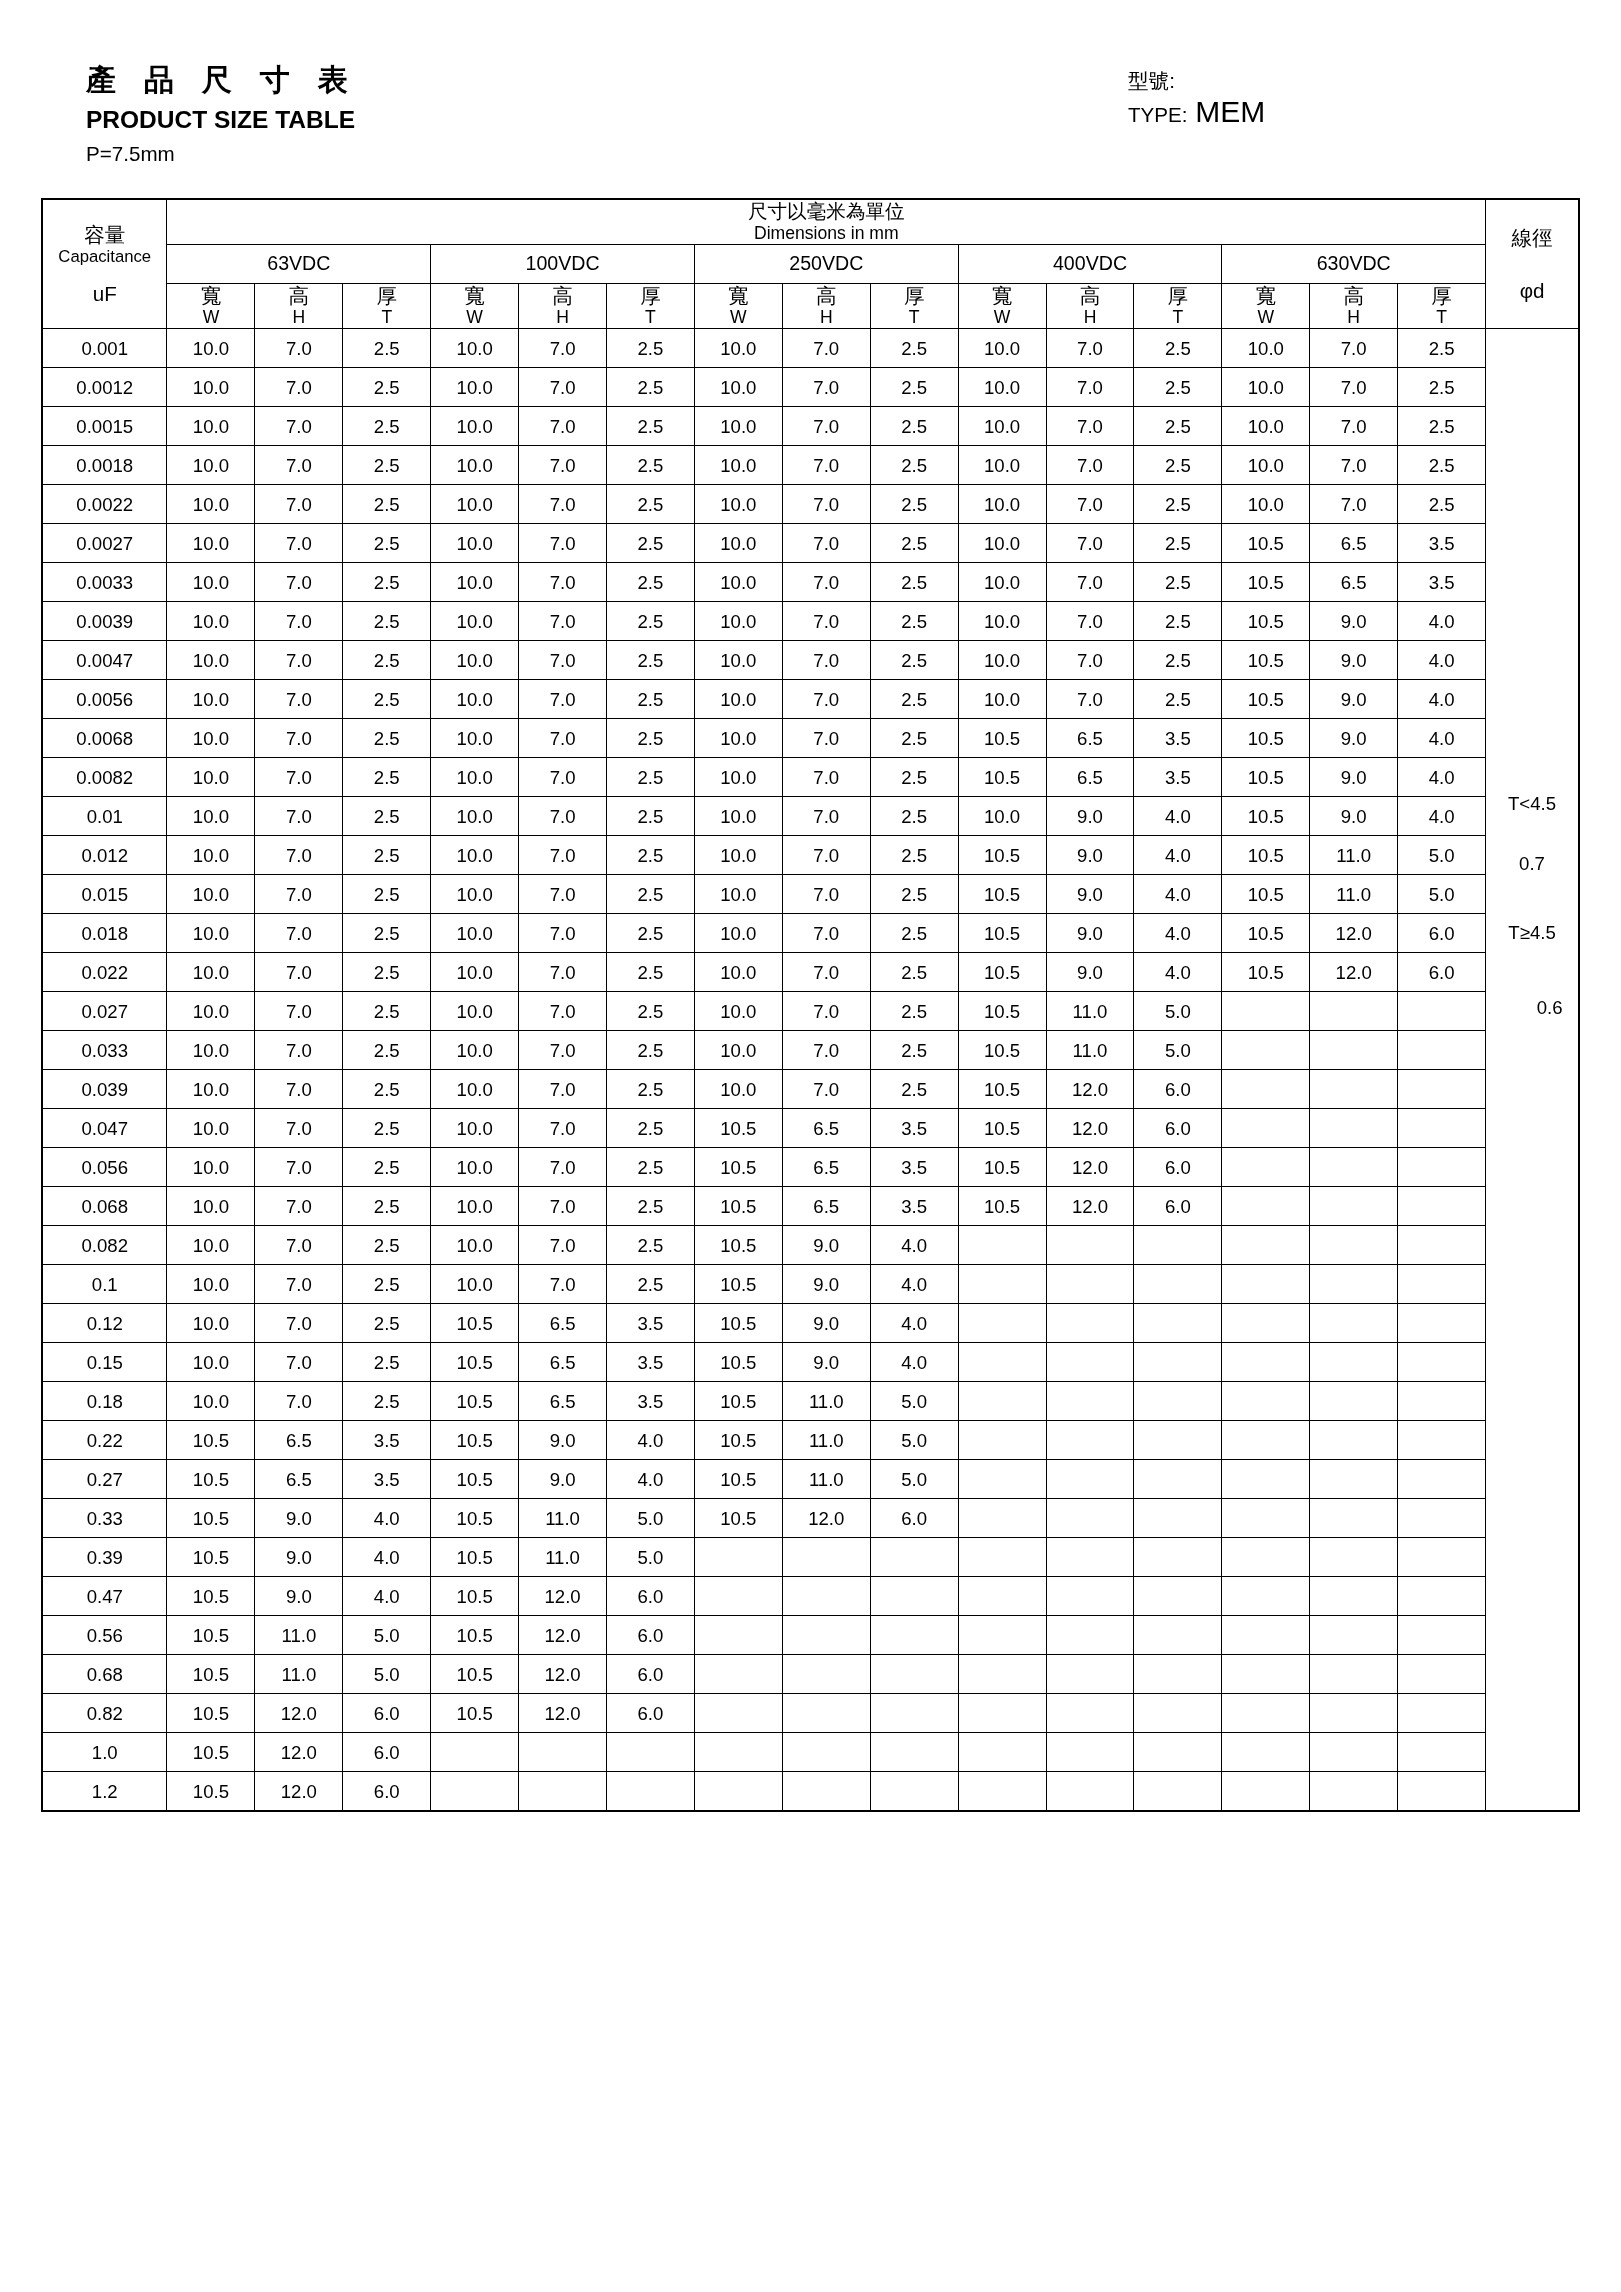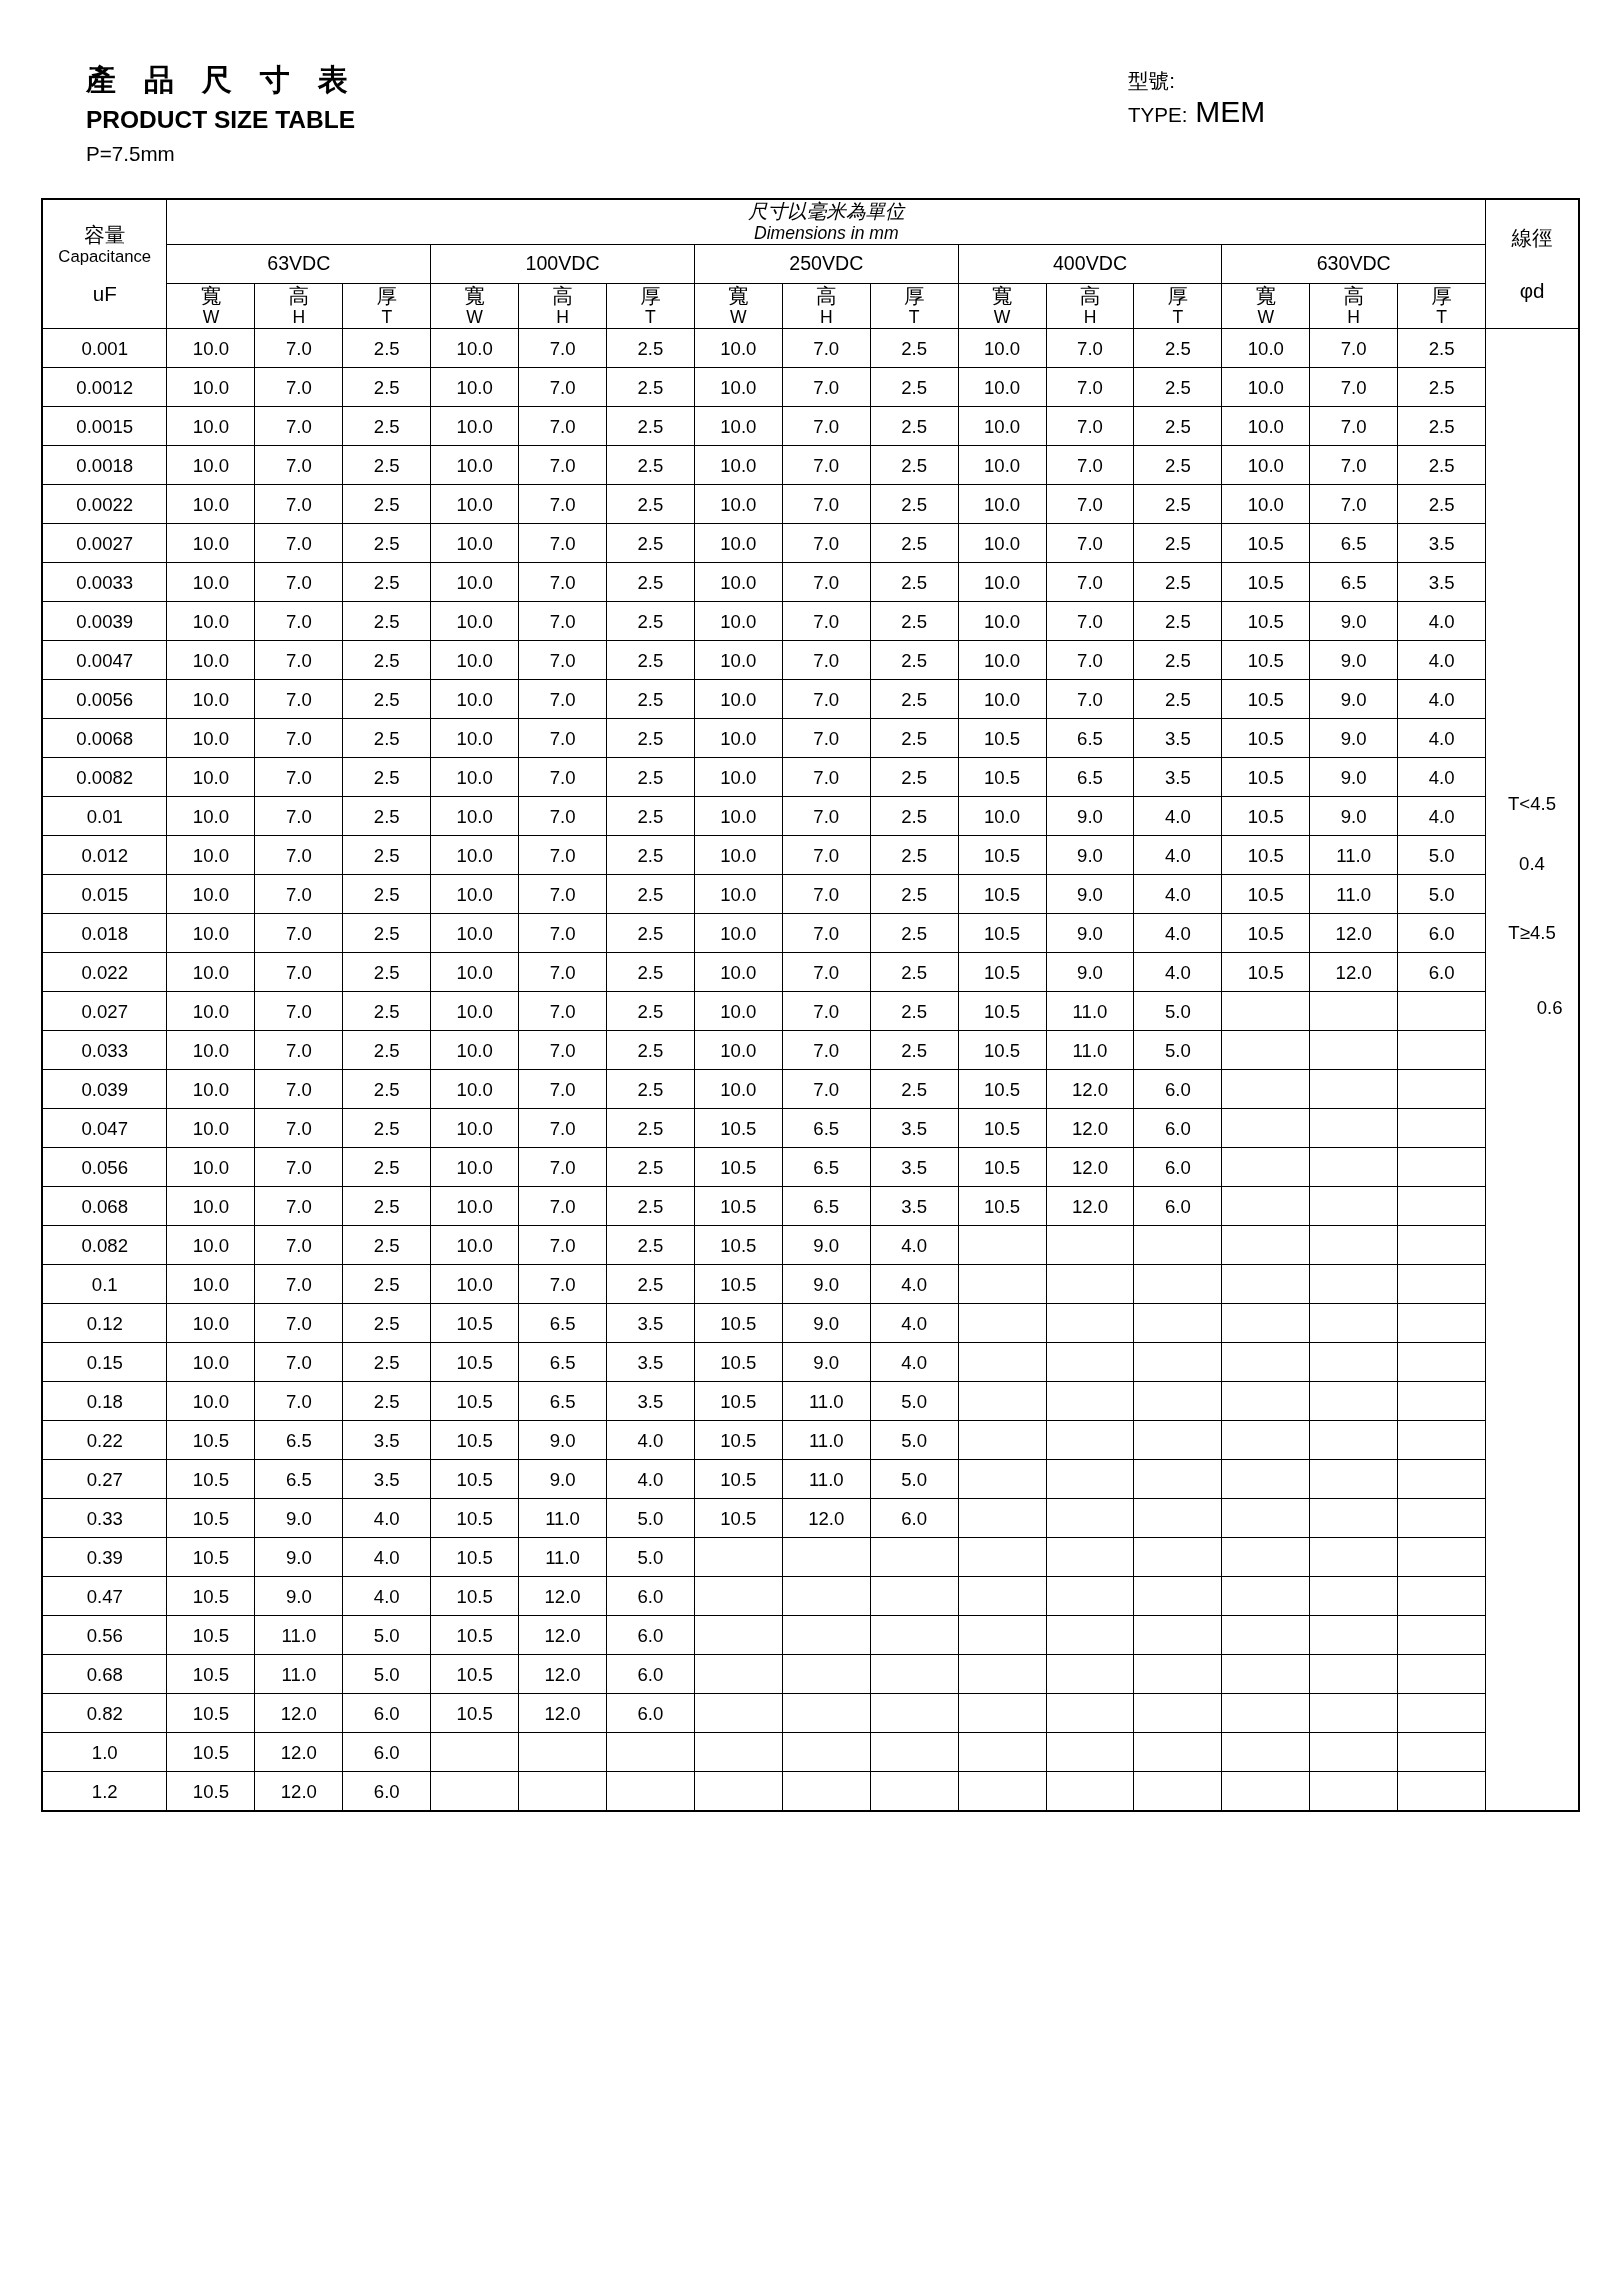"尺寸以毫米為單位" .hdr-units { font-style: italic -> none }
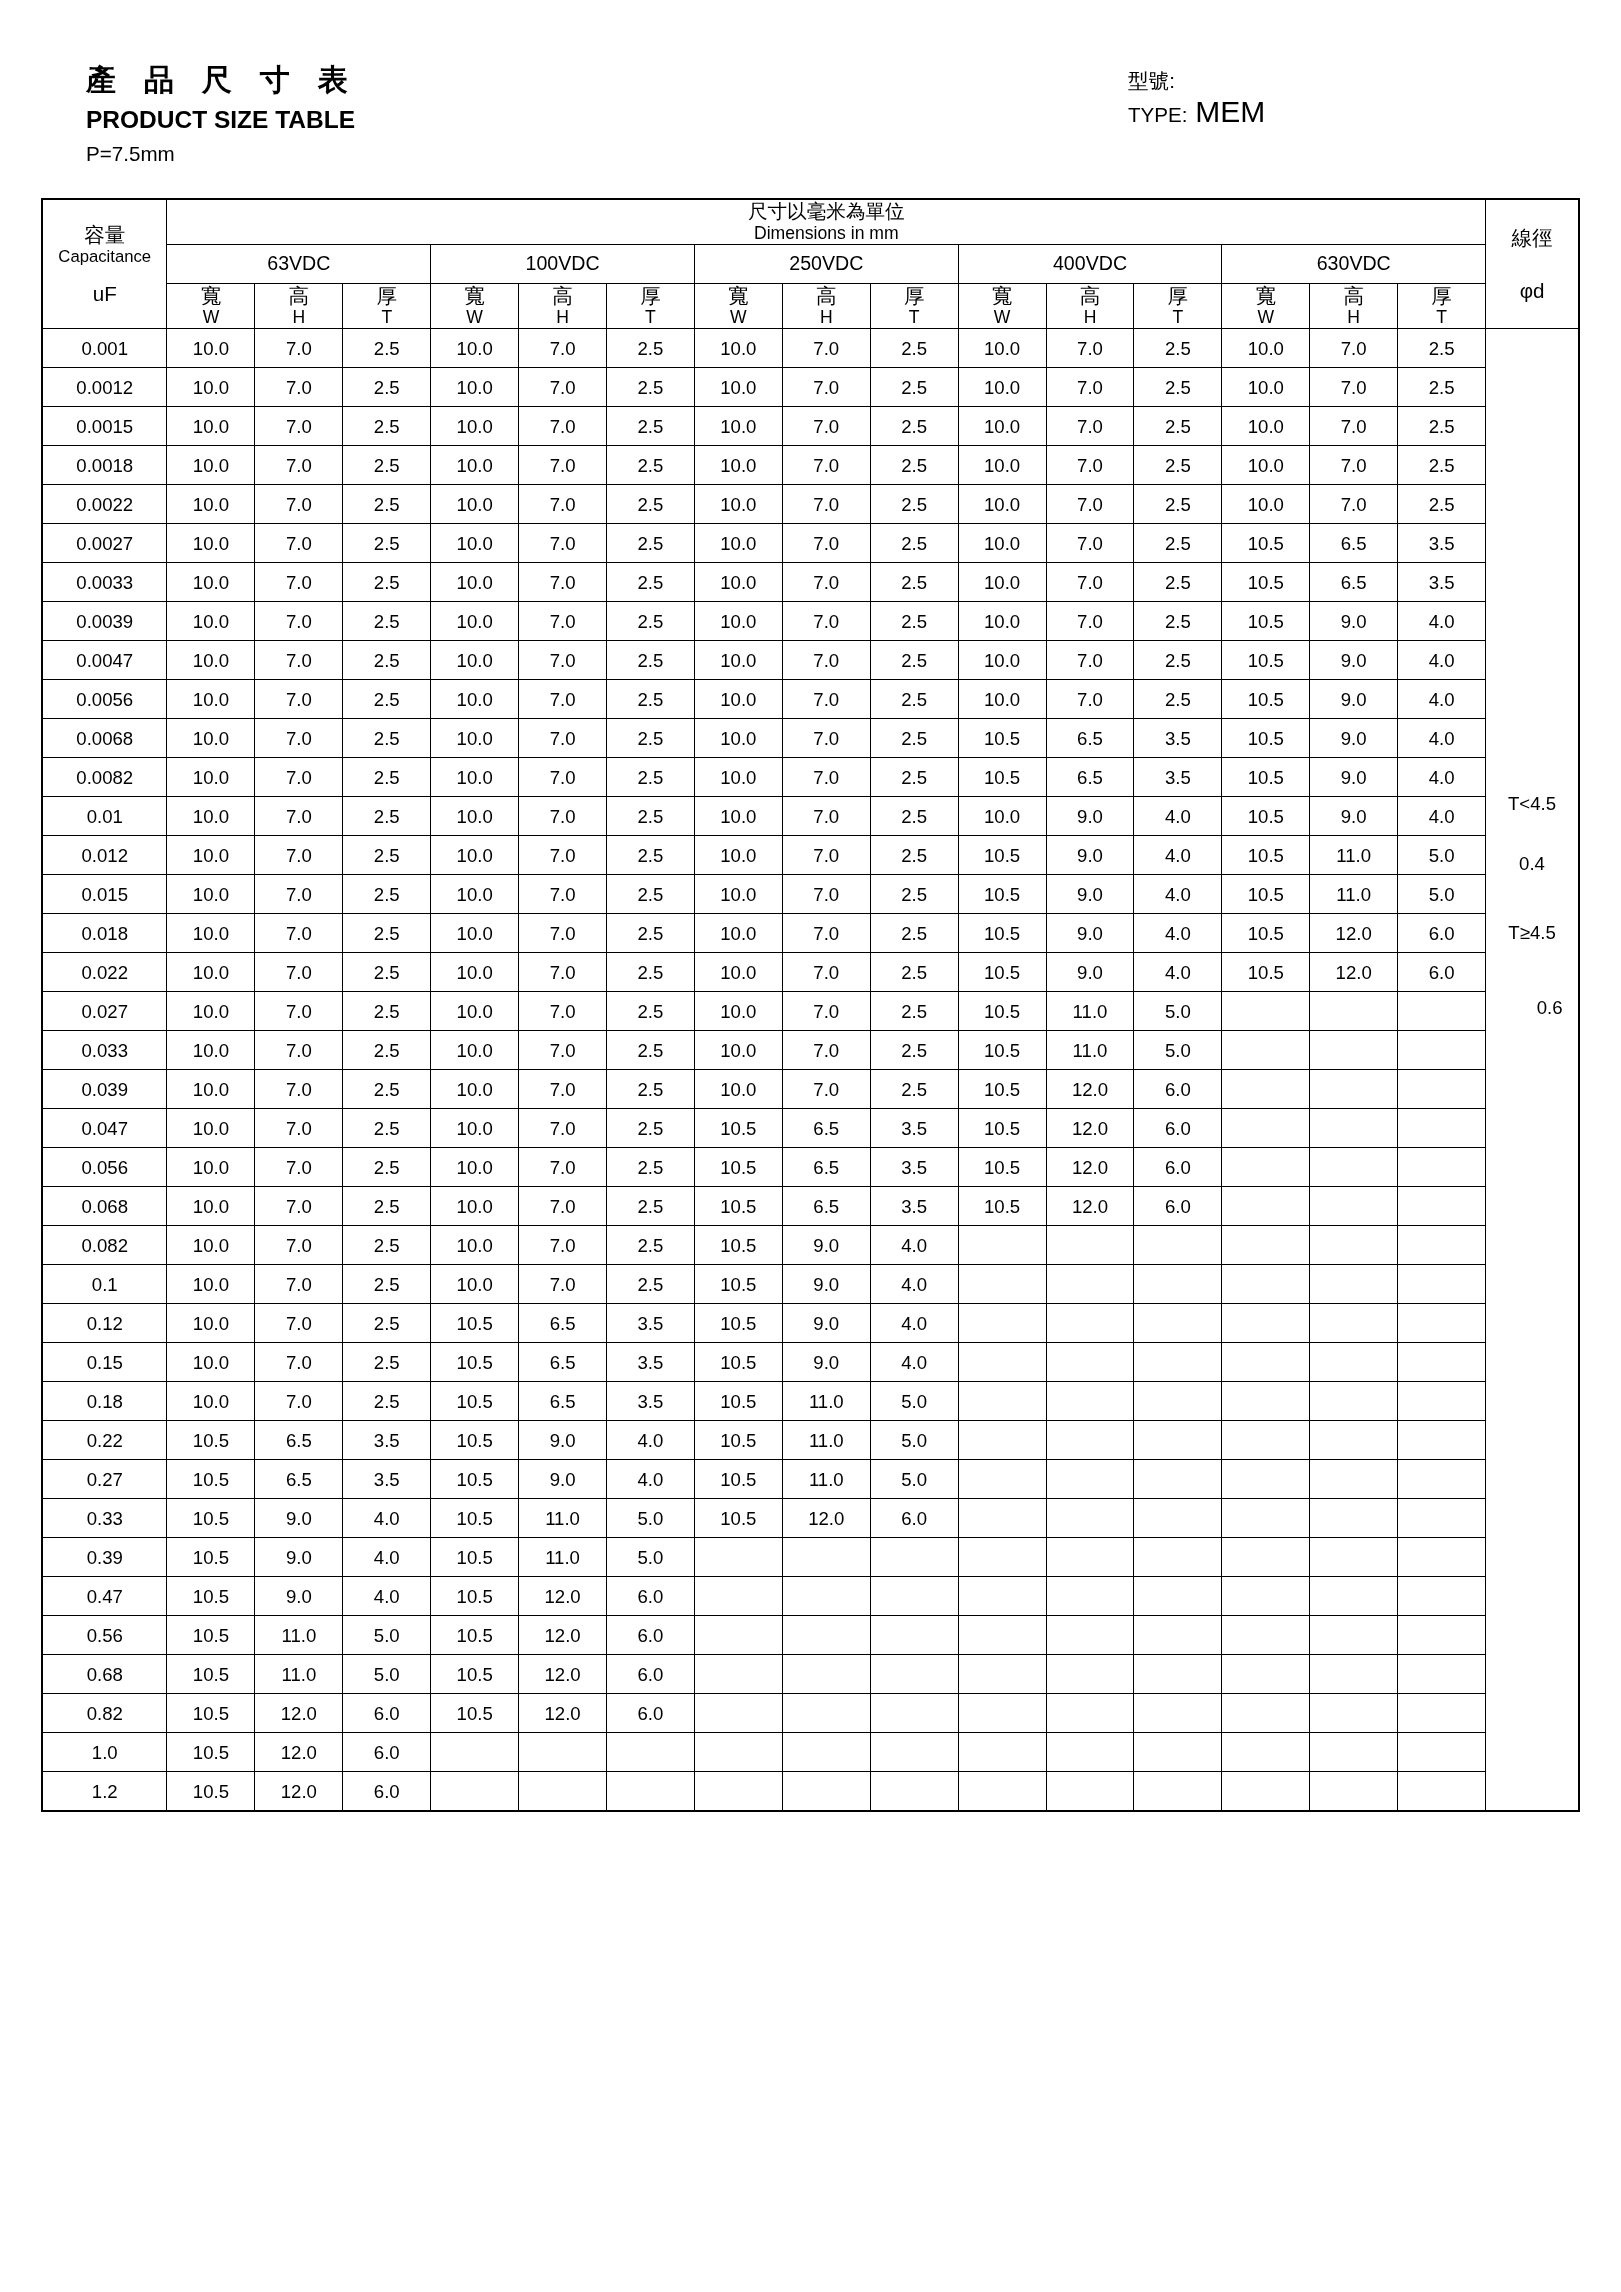"0.4" div.phid-note { text: 0.4 -> 0.7 }
